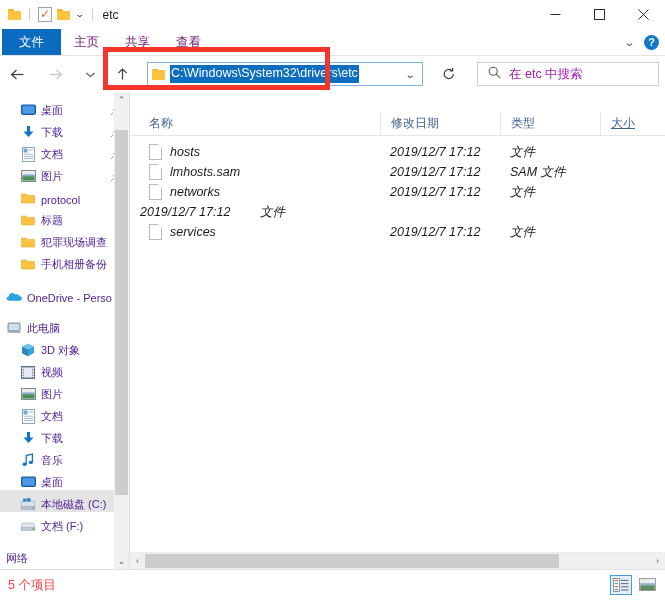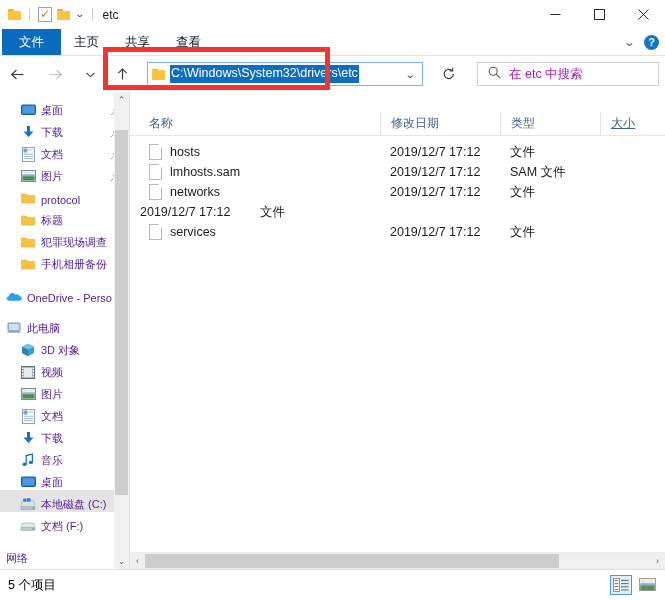"主页" .tab { color: #0f172a -> #701a75 }
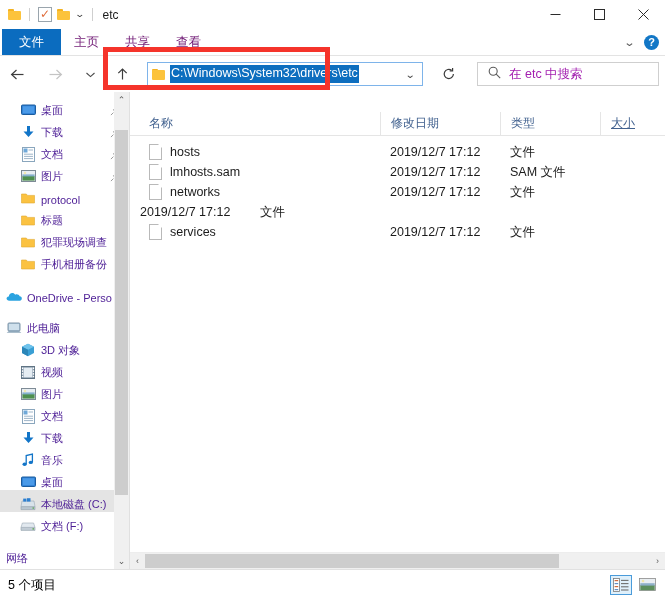"hosts" .filerow { font-style: none -> italic }
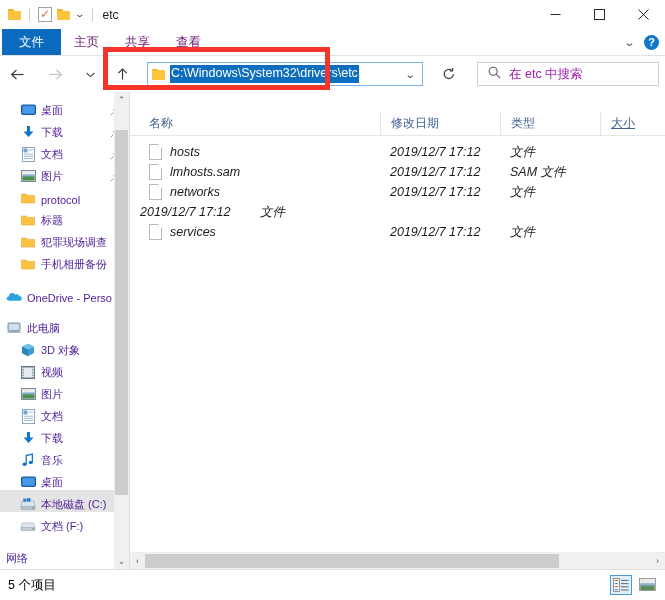"5 个项目" .status-text { color: #000000 -> #ef4444 }
